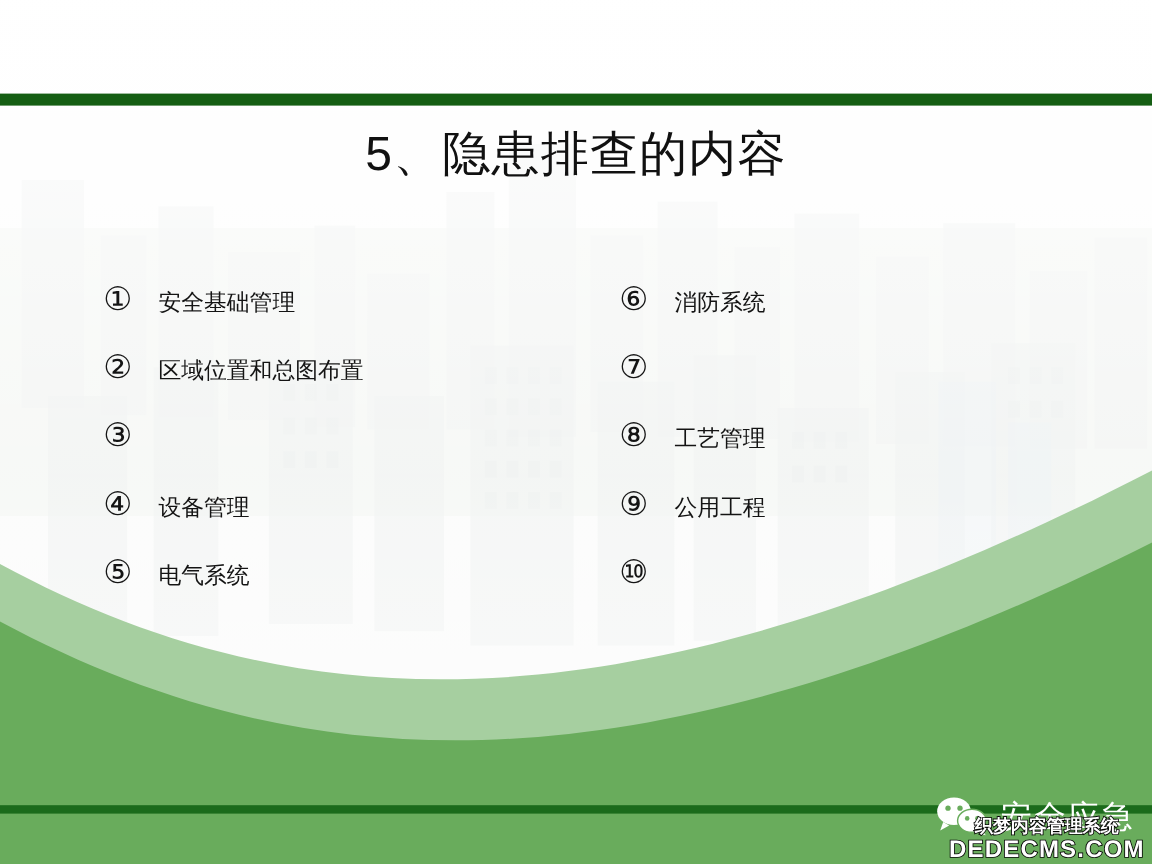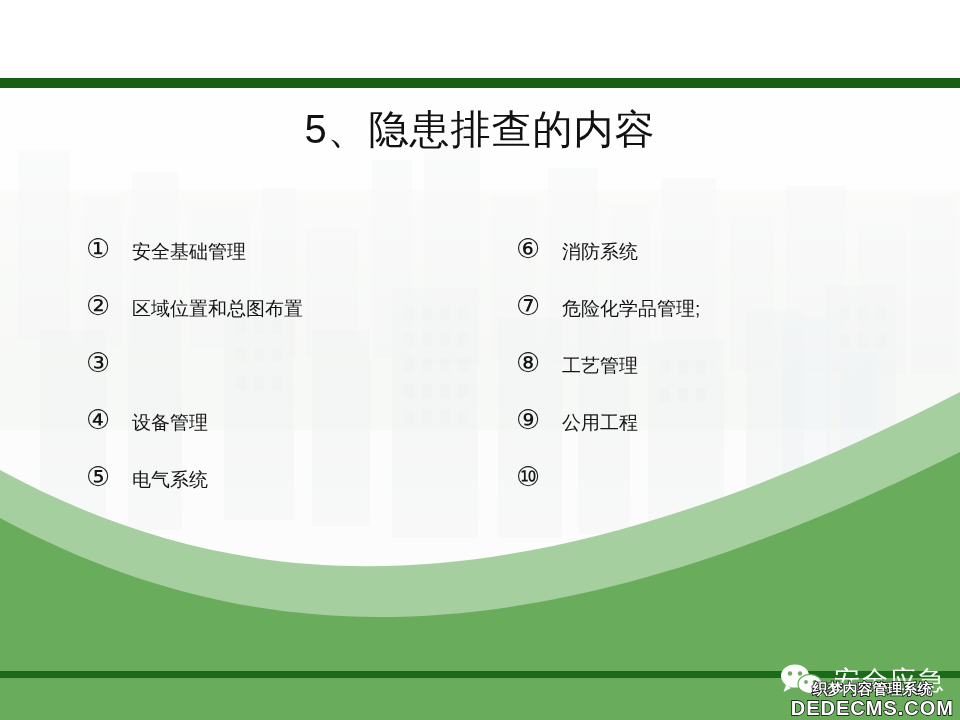"危险化学品管理;" span.li-text { html: <span>危险化学品管理;</span> -> none }
